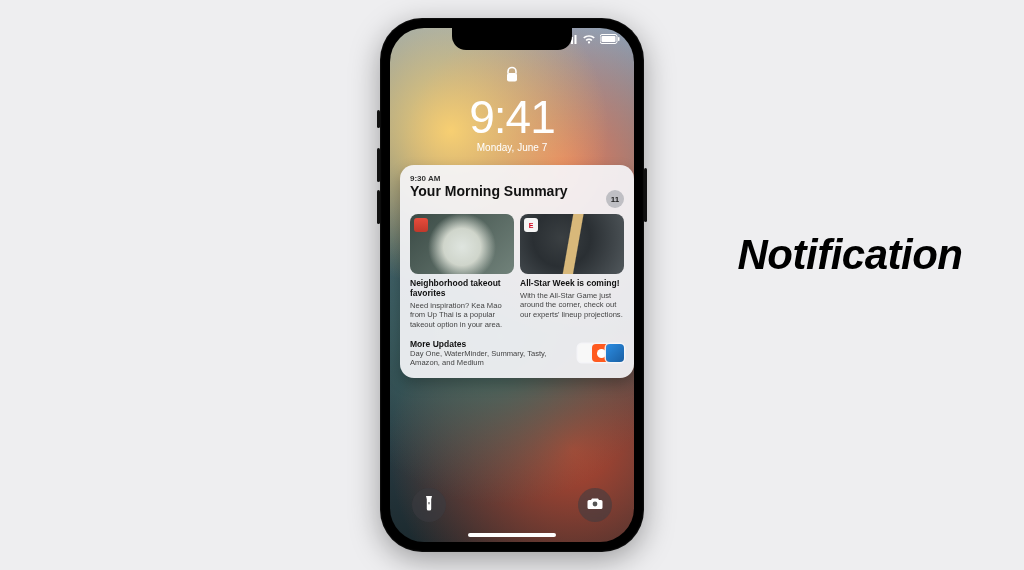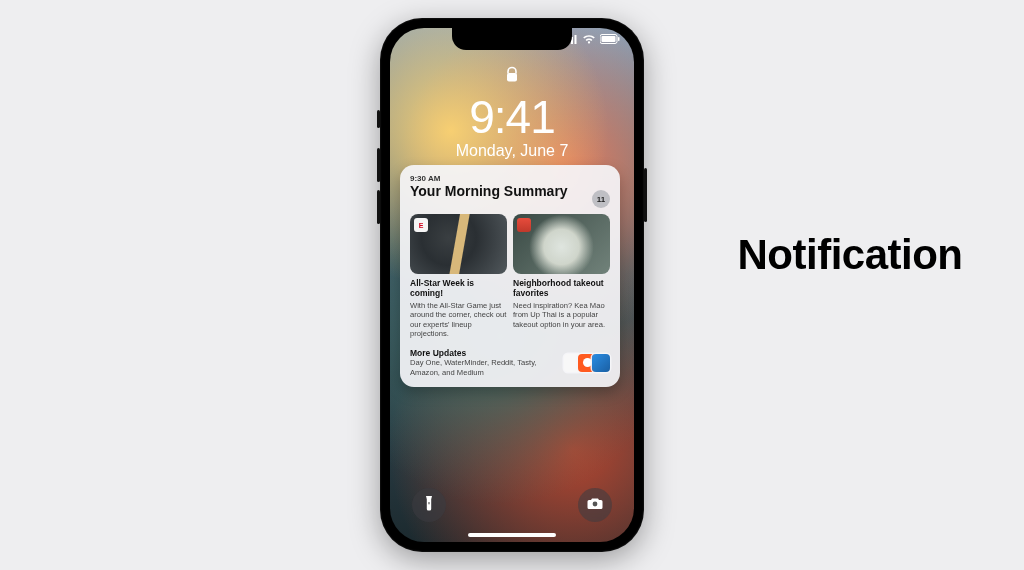"Monday, June 7" .date { font-size: 16px -> 10px }
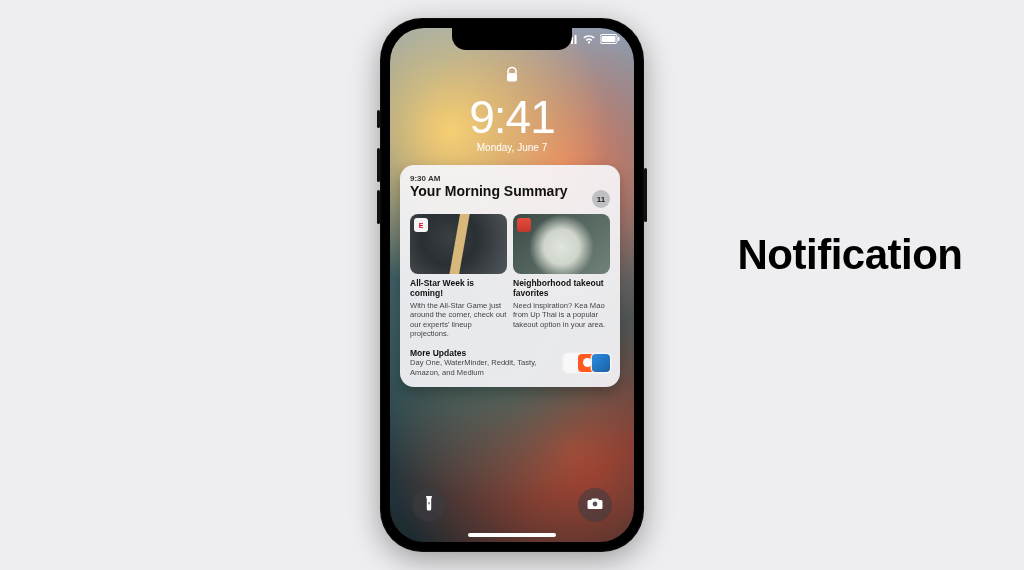"9:30 AM" .summary-card { right: 14px -> 0 }
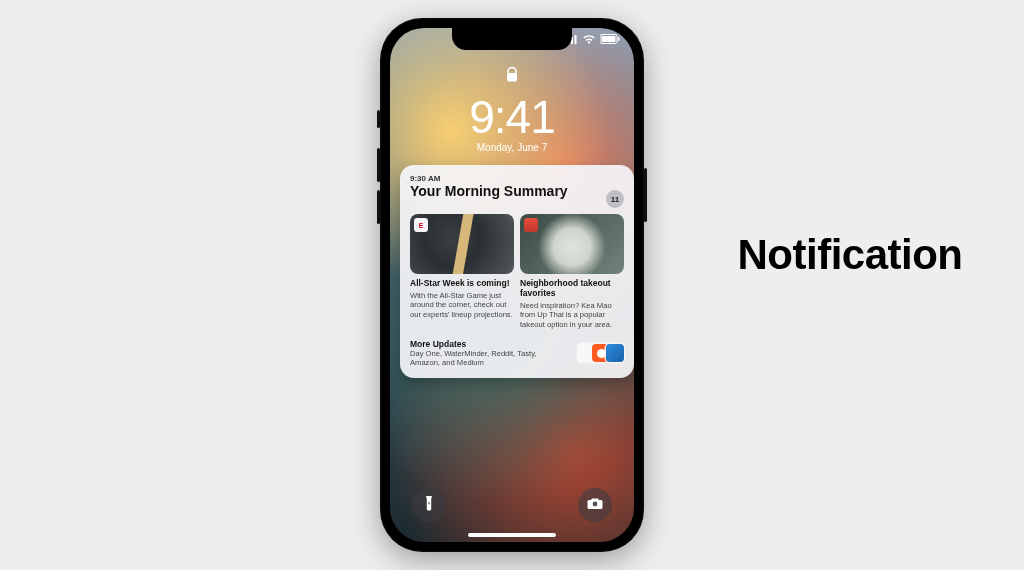"Notification" .headline { font-style: none -> italic }
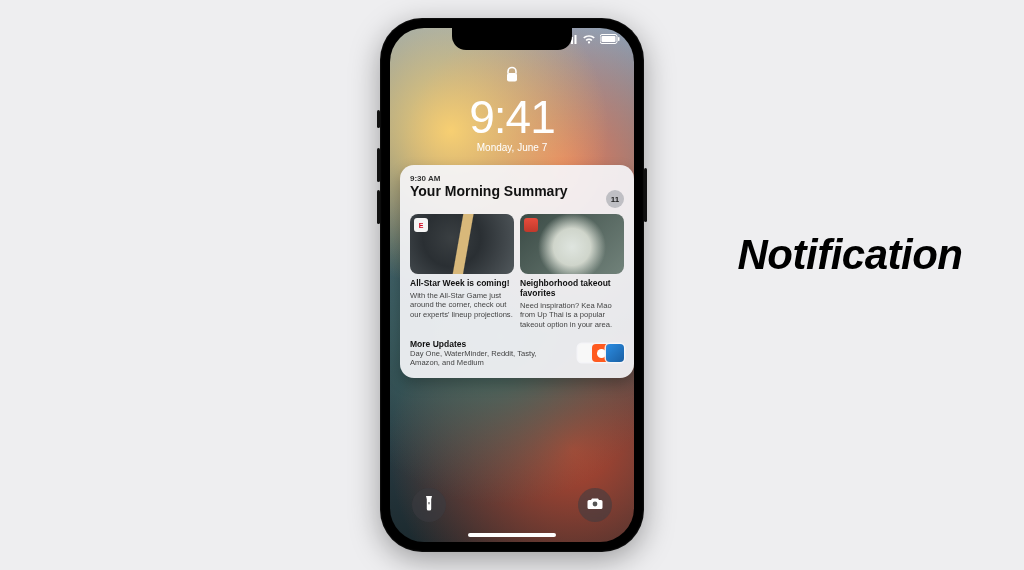"All-Star Week is coming!" div.mini-card { order: before "Neighborhood takeout favorites" -> after "Neighborhood takeout favorites" }
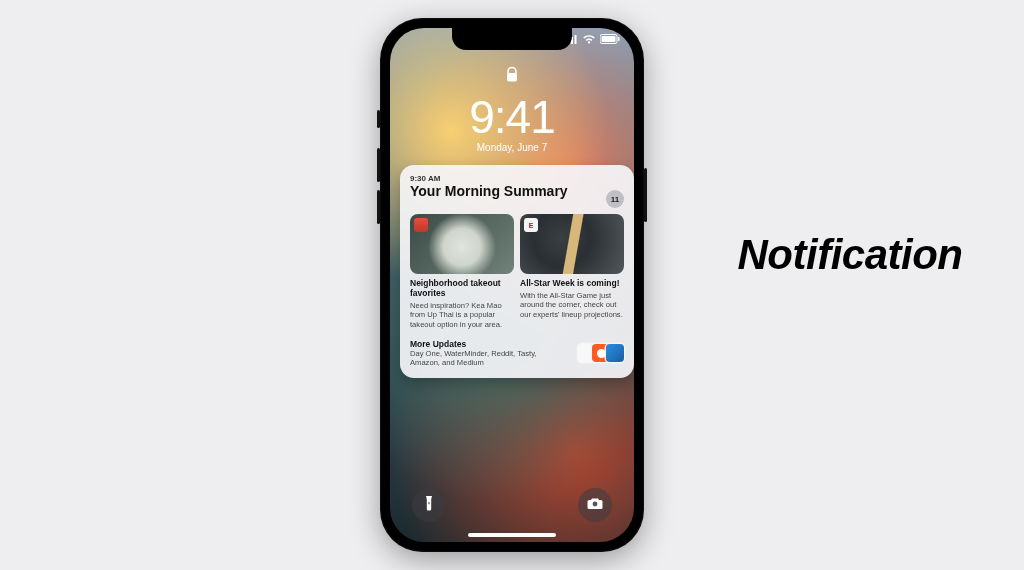"Day One, WaterMinder, Reddit, Tasty," div.more-body { text: Reddit -> Summary }
